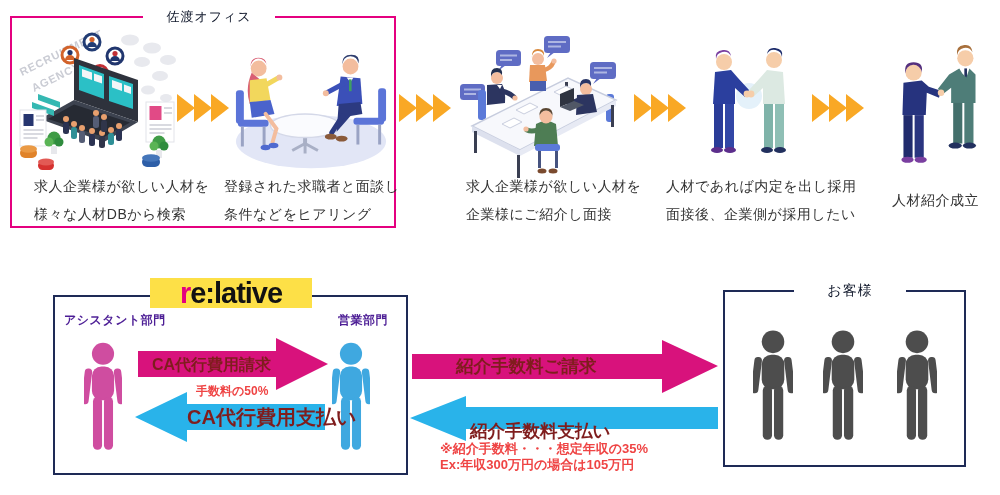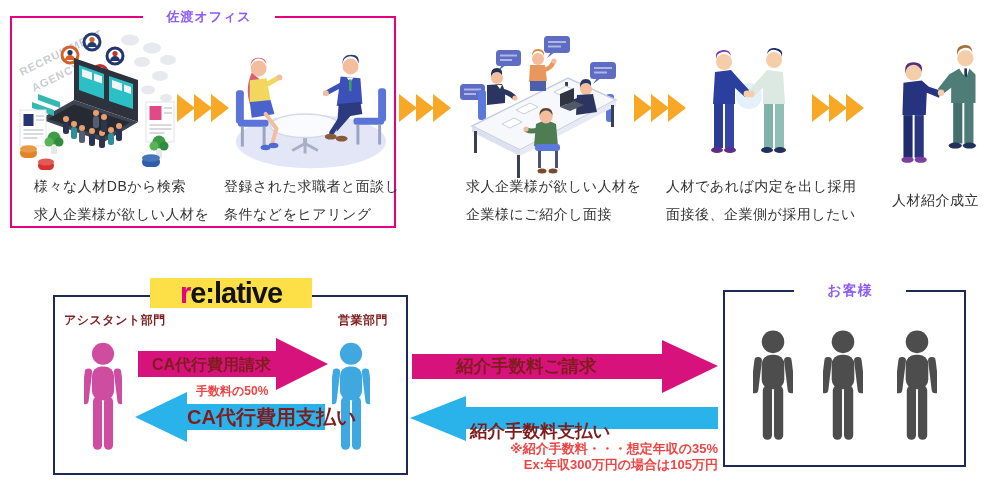"佐渡オフィス" .box-label { color: #8b5cf6 -> #0f172a; font-weight: bold -> normal }
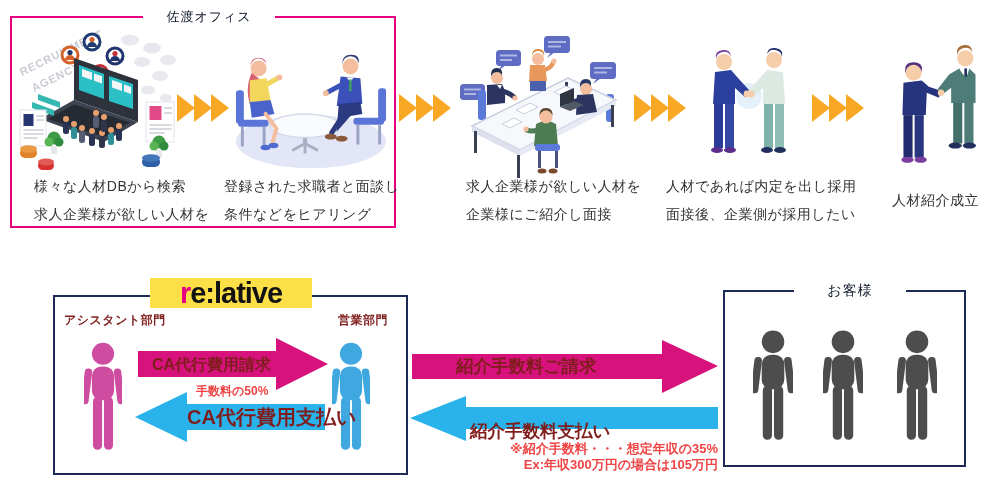"様々な人材DBから検索" span { order: before "求人企業様が欲しい人材を" -> after "求人企業様が欲しい人材を" }
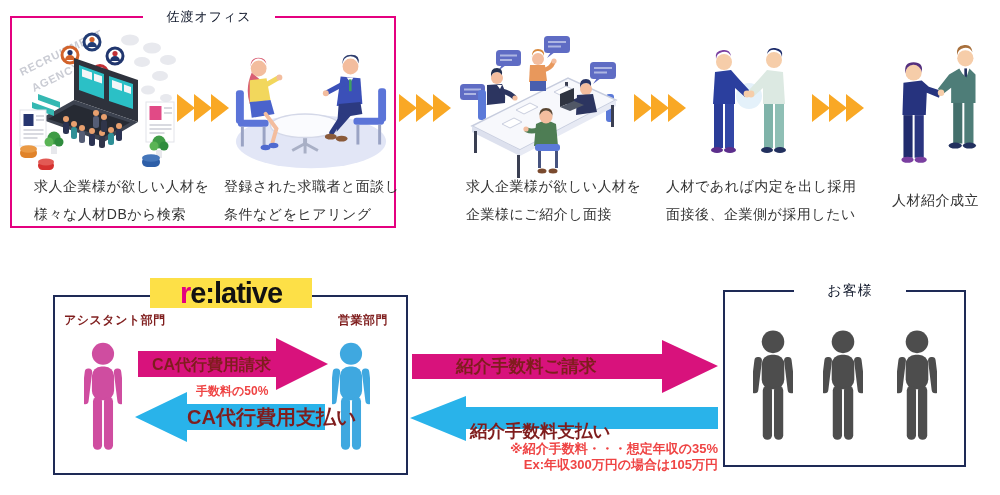"アシスタント部門" .dept-label { color: #7f1d1d -> #4c1d95 }
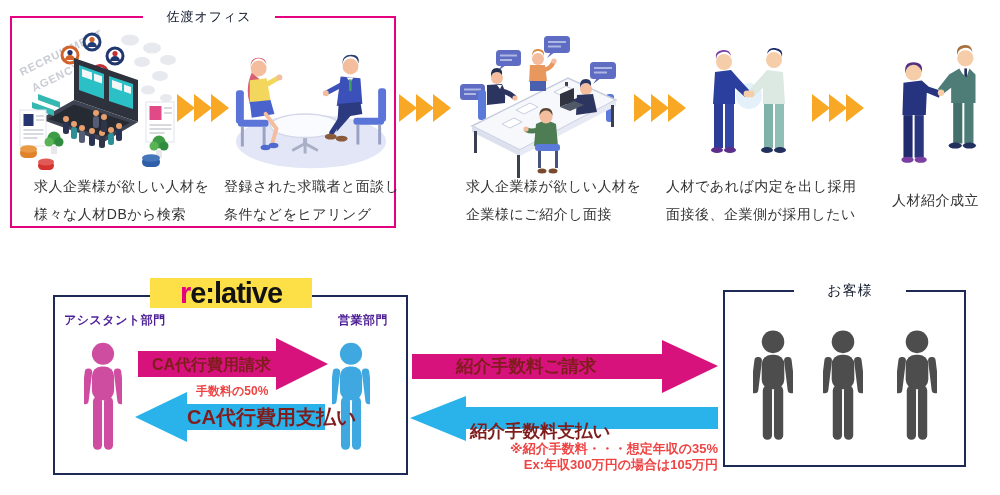"※紹介手数料・・・想定年収の35%" .fee-note { text-align: right -> none }
